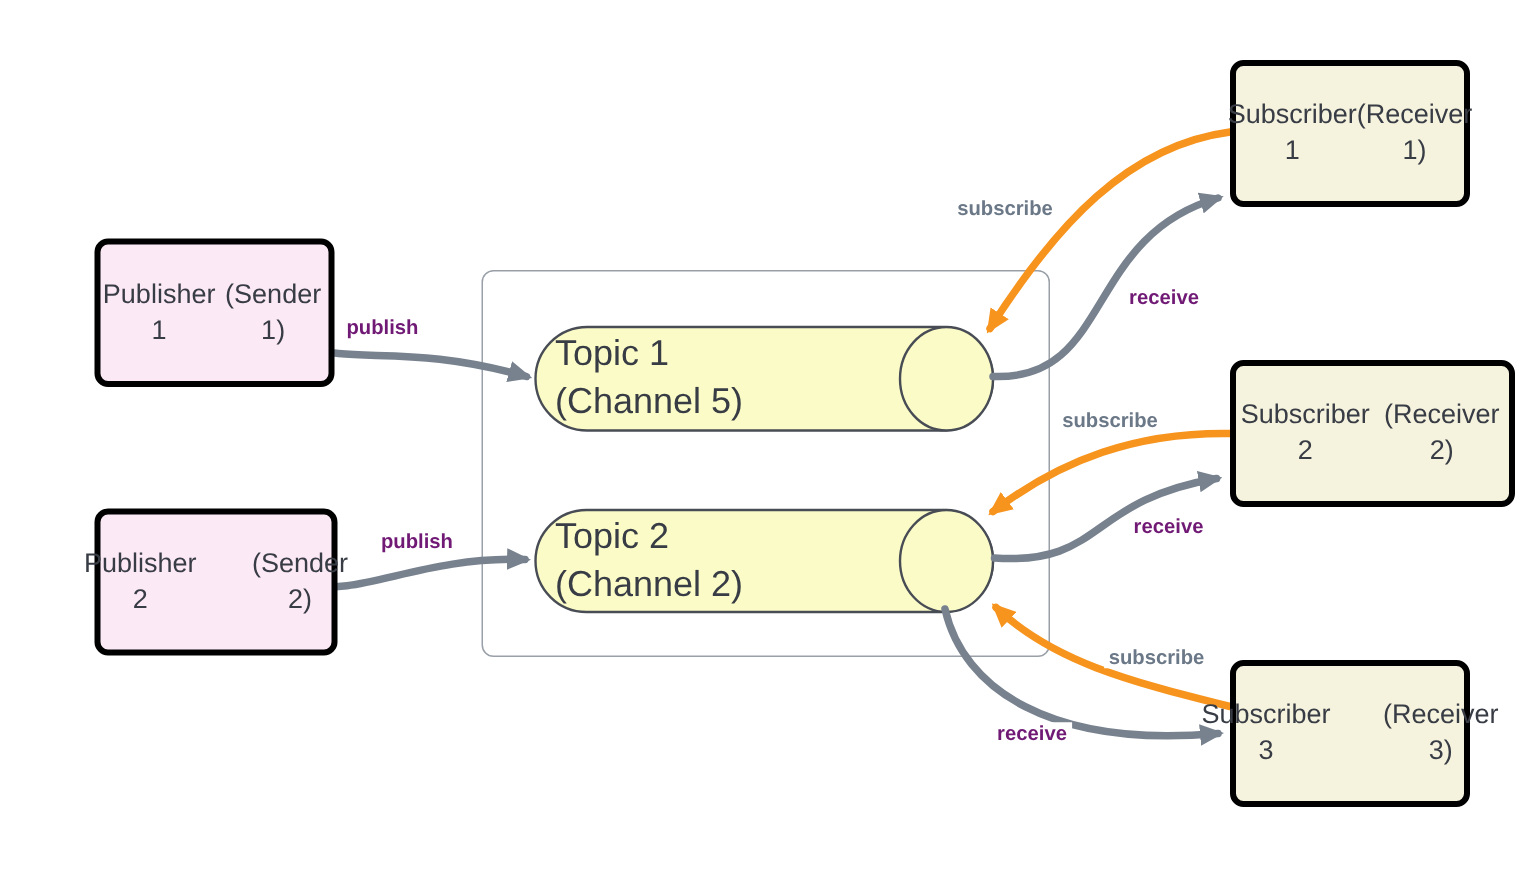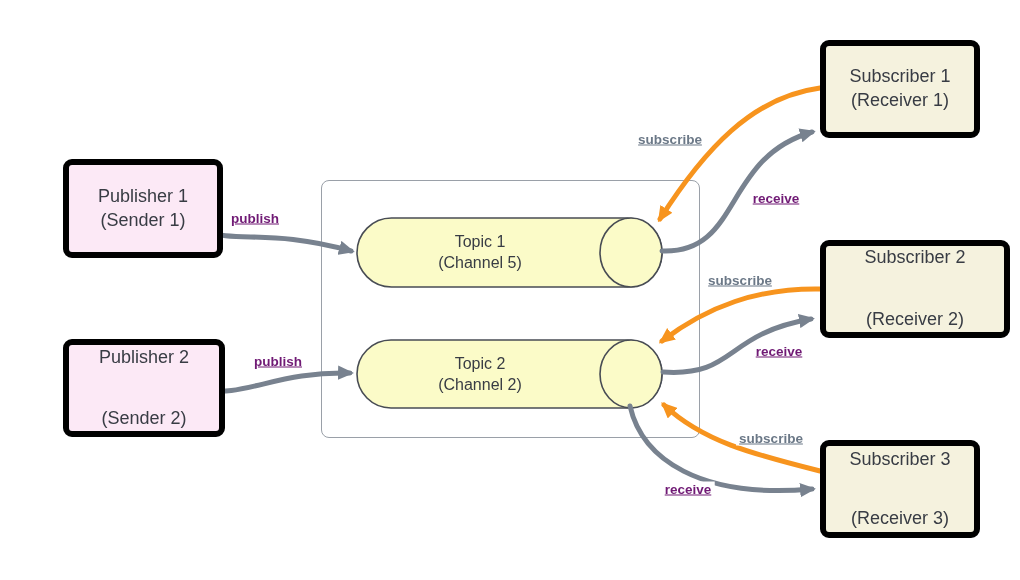"Subscriber 1" .box { border: 6px solid #000000 -> 4px solid #000000; flex-direction: column -> row }
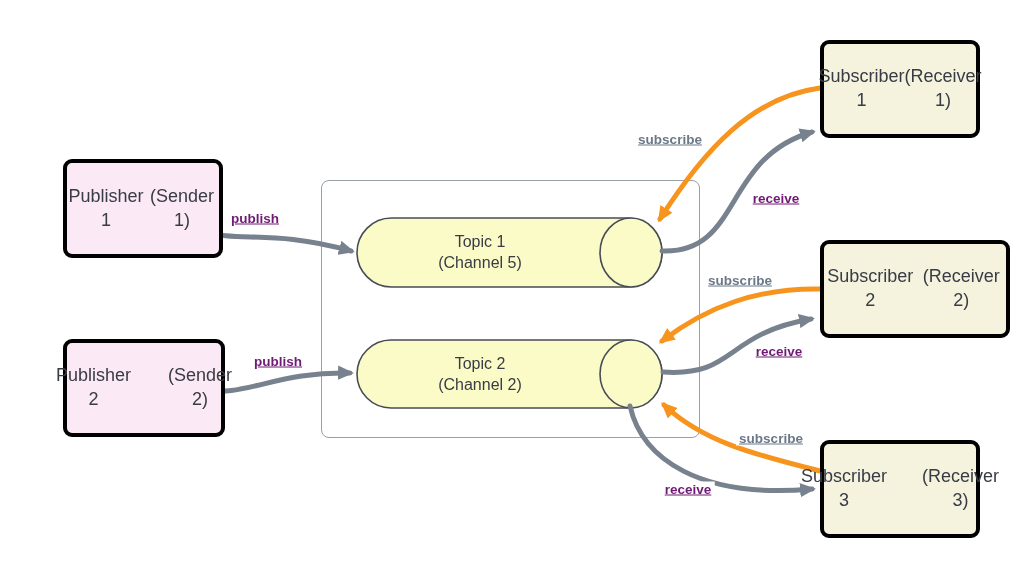"subscribe" .edge-label { text-decoration: underline -> none }
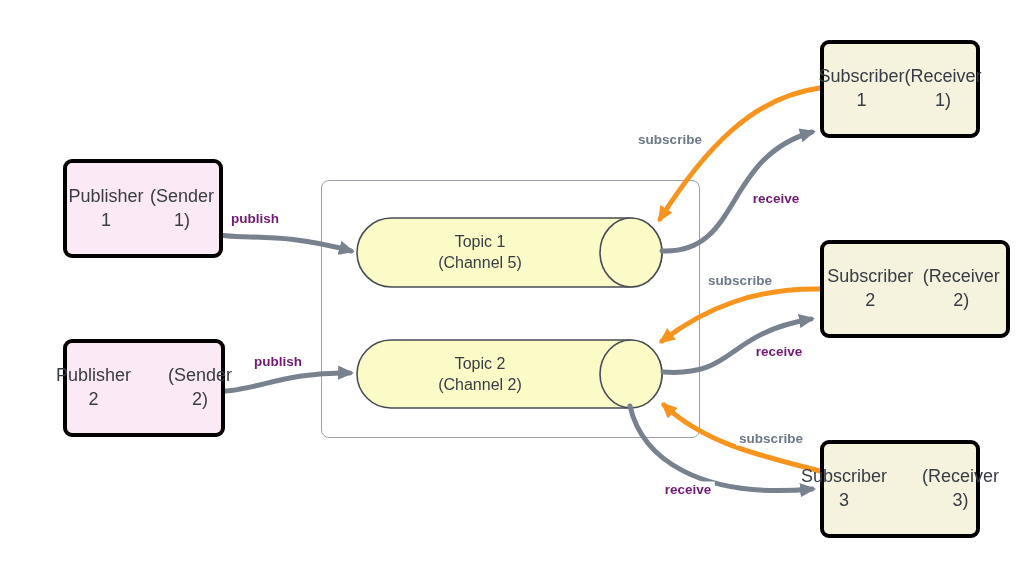"Topic 1" .topic-label { font-size: 16px -> 24px; text-align: center -> left }
